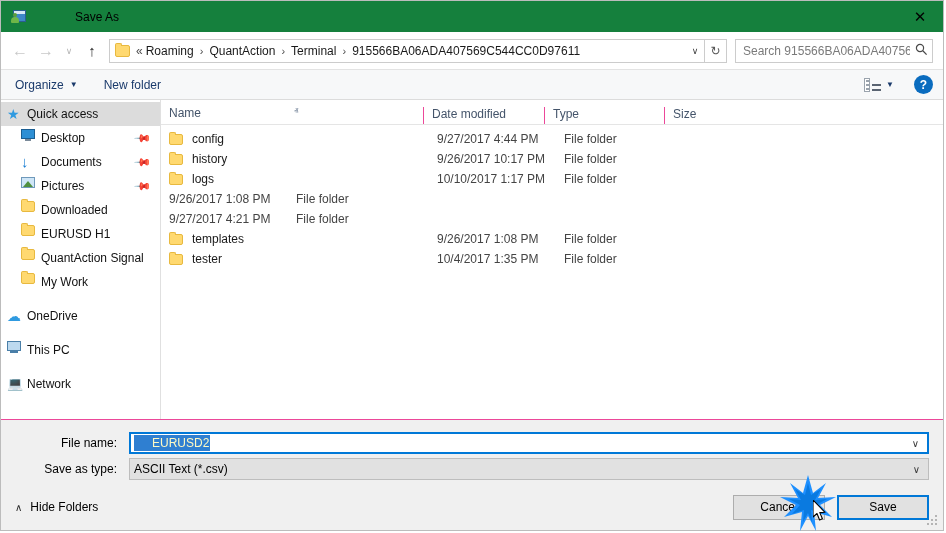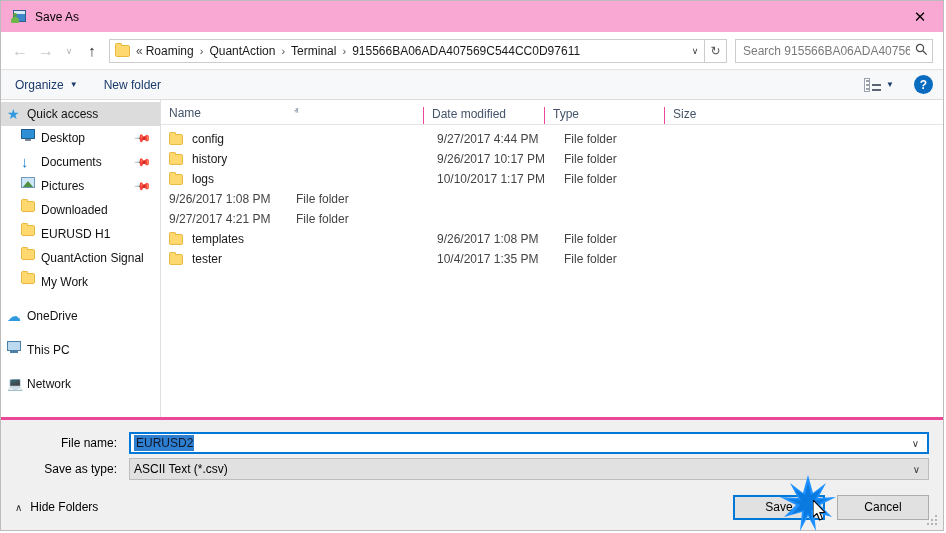"Save As" .titlebar { background: #f9a8d4 -> #15803d; gap: none -> 40px }
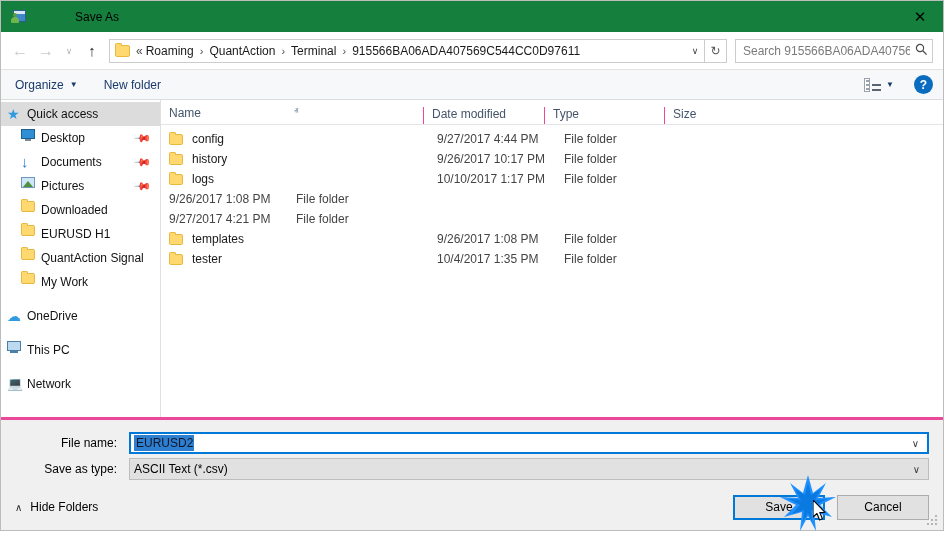"File name:" .formarea { border-top: 3px solid #ec4899 -> 1px solid #ec4899 }
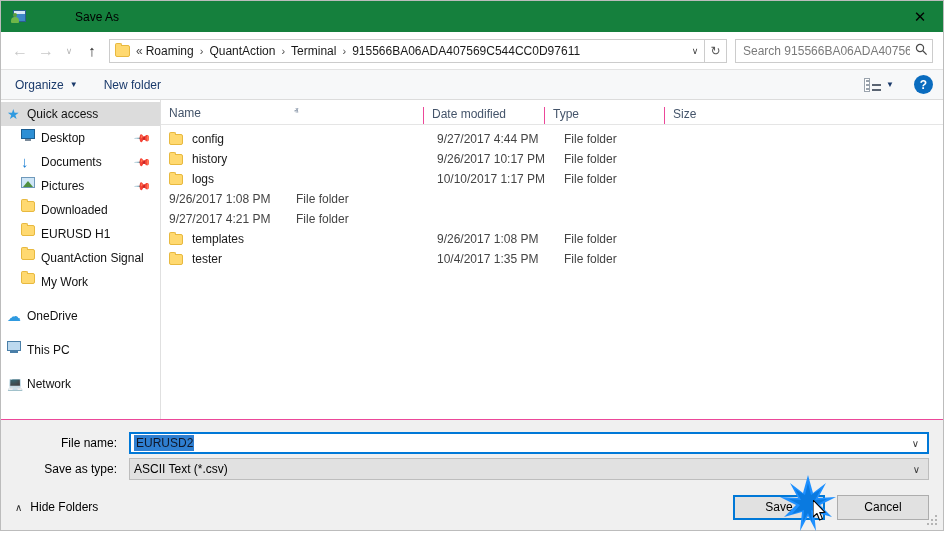"EURUSD2" .combo .val.sel { color: #0f172a -> #fef9c3; padding: 1px 1px 1px 2px -> 1px 1px 1px 18px }
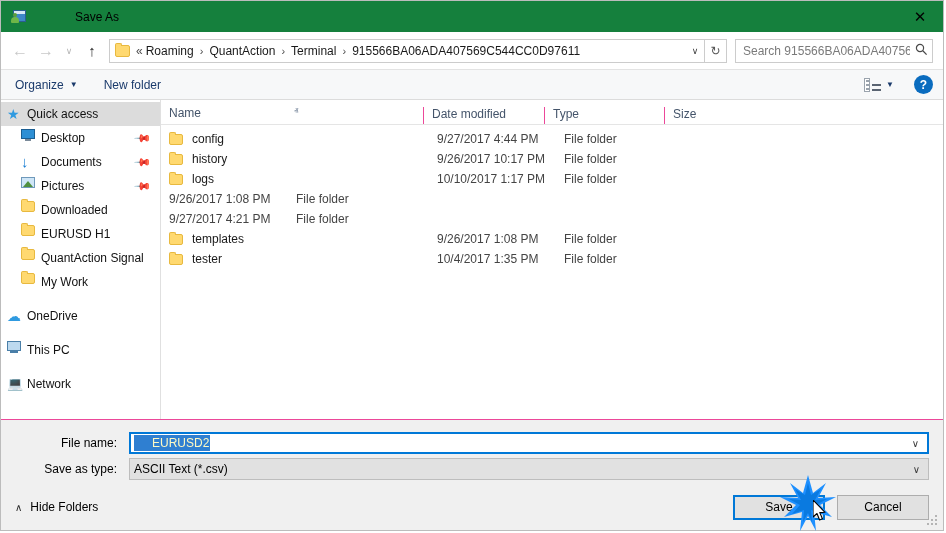"Save" div.btn { order: before "Cancel" -> after "Cancel" }
